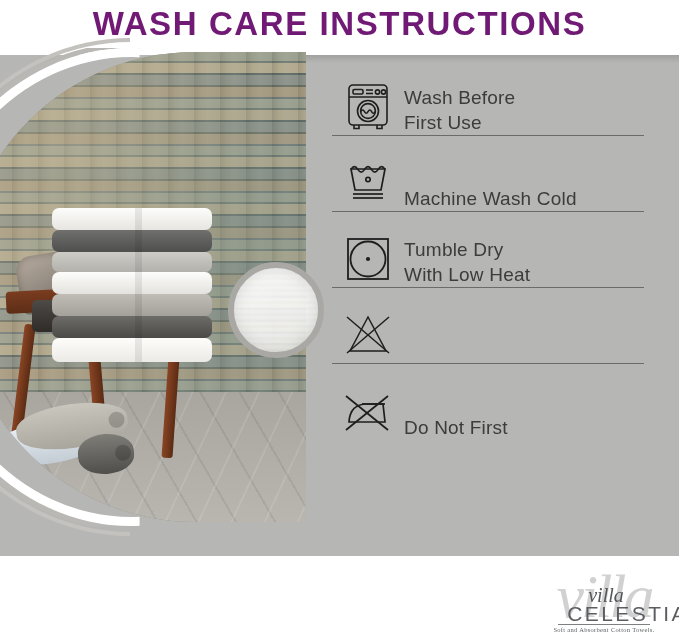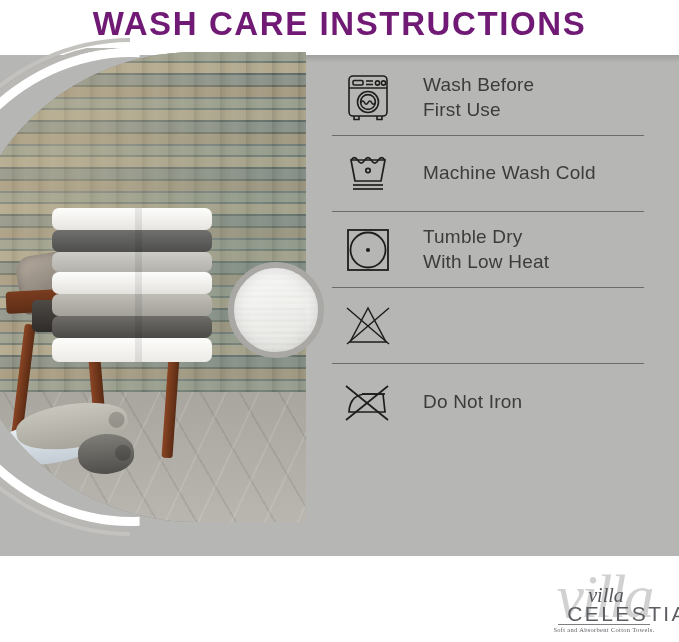"Wash Before" .row { align-items: center -> flex-end; gap: 19px -> none }
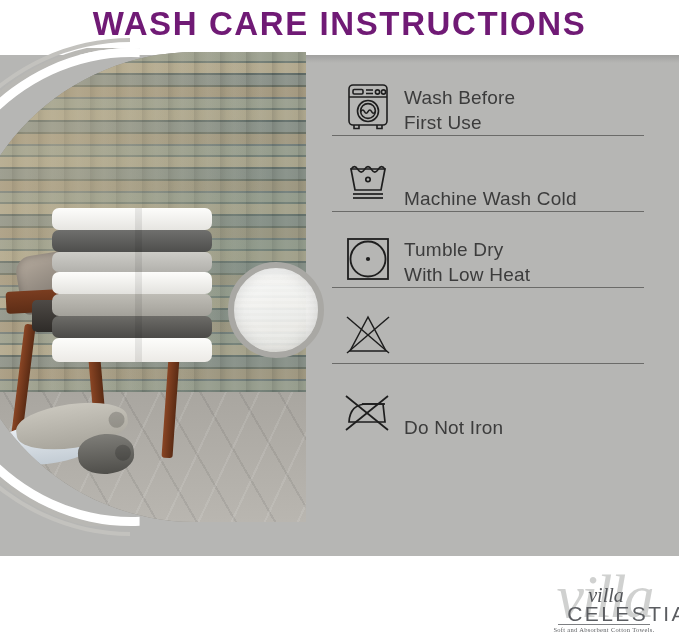"Do Not Iron" div.row-label { text: Iron -> First }
